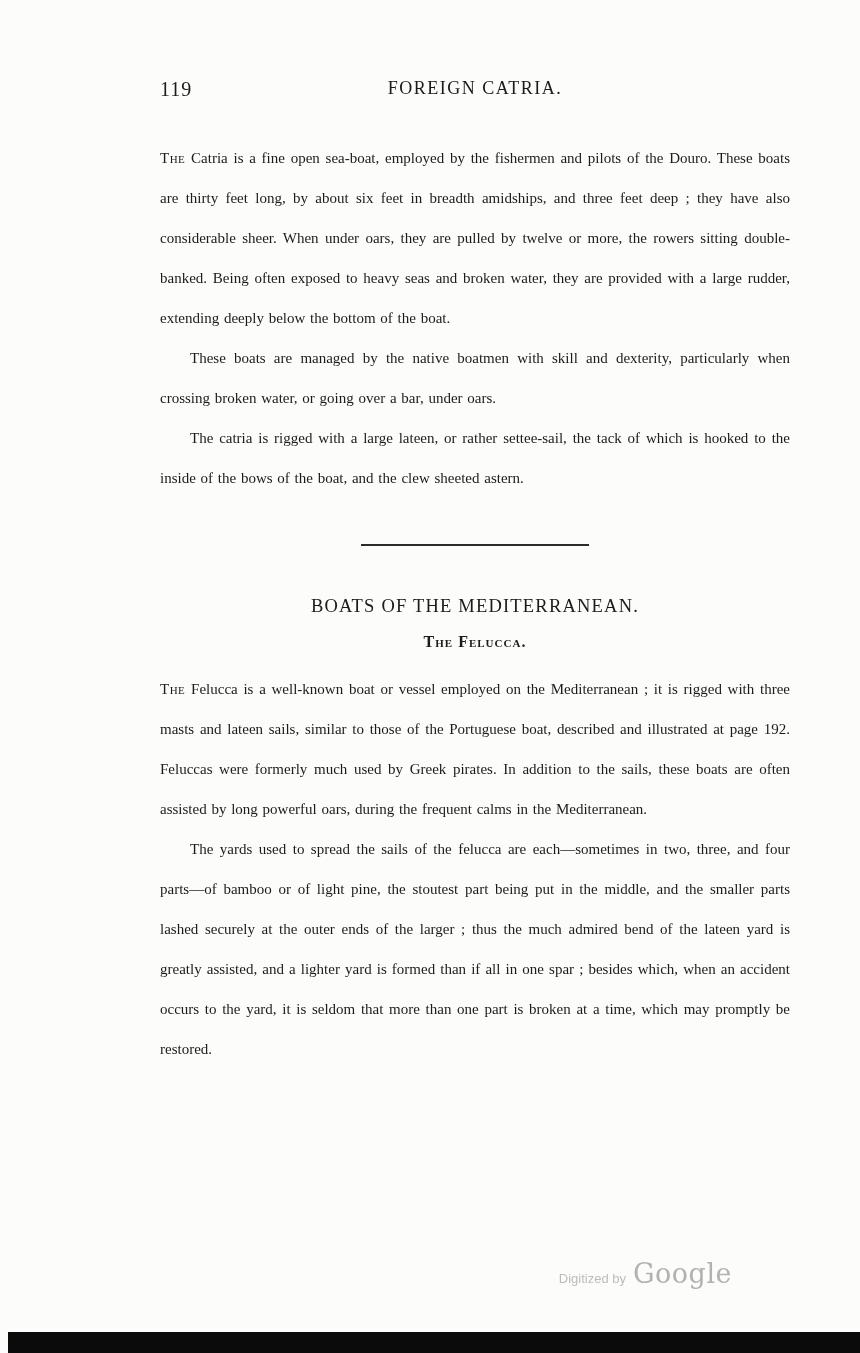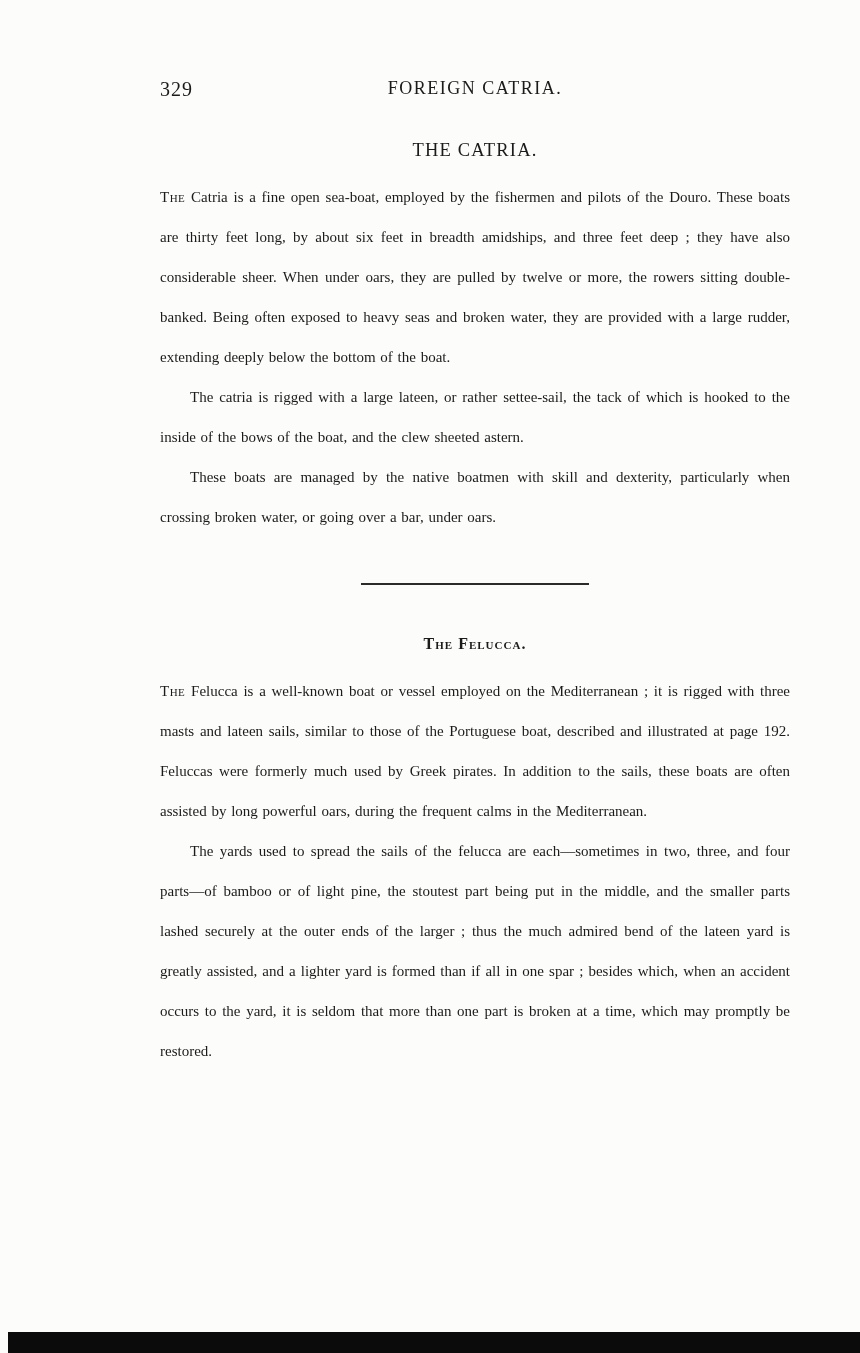"329" span.page-number { text: 329 -> 119 }
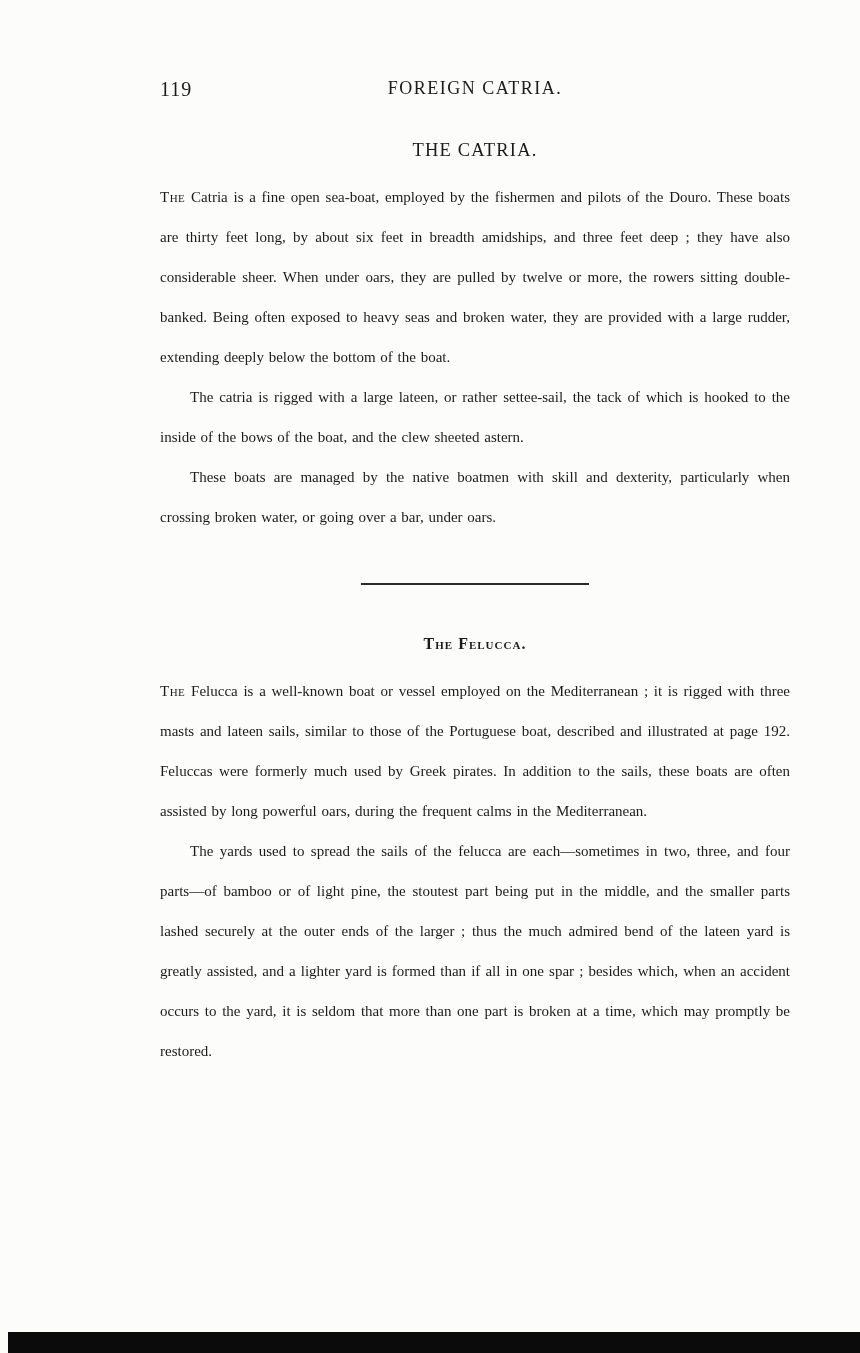"THE CATRIA." h2.section-heading { html: <h2>THE CATRIA.</h2> -> none }
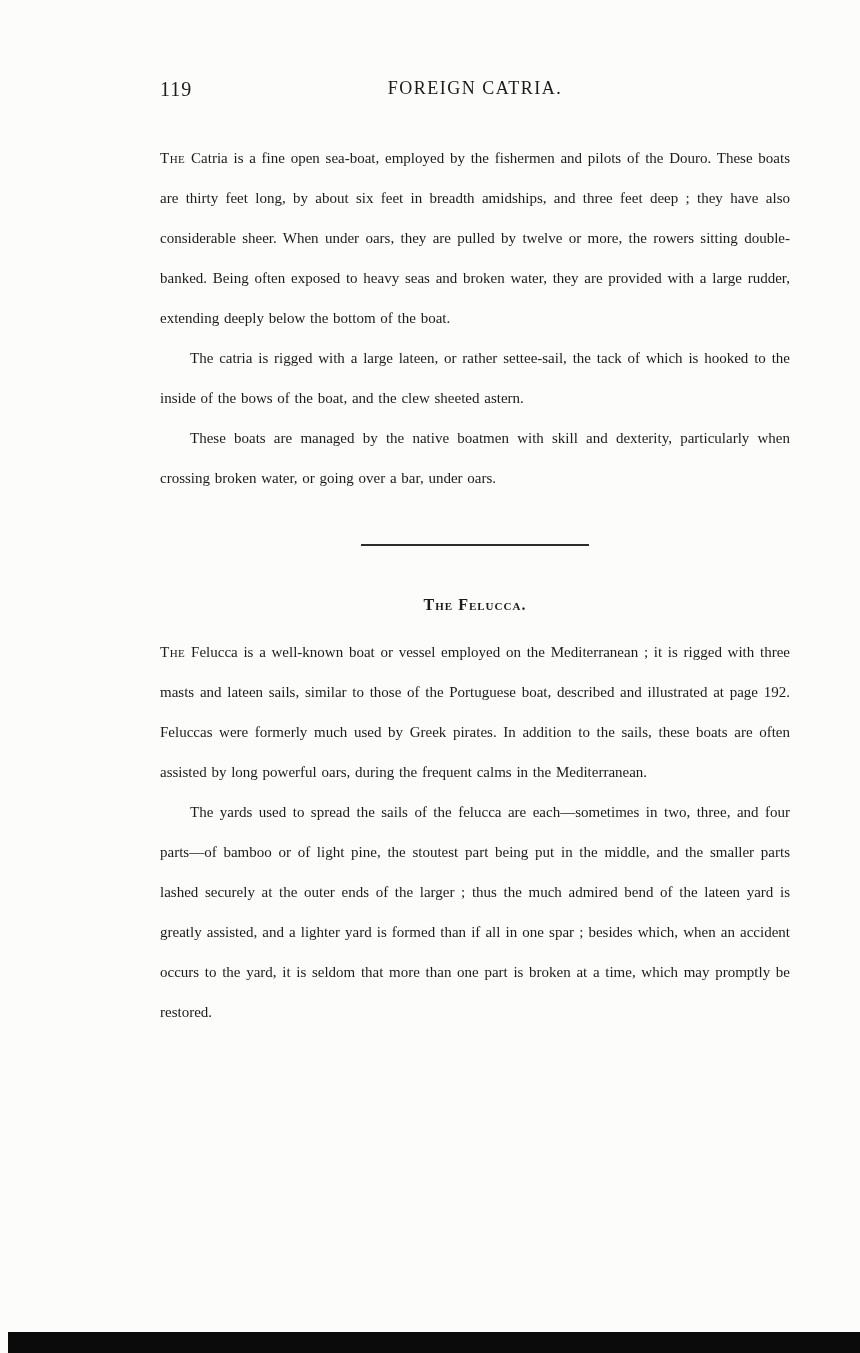"The catria is rigged with" p.body { order: before "These boats are managed by" -> after "These boats are managed by" }
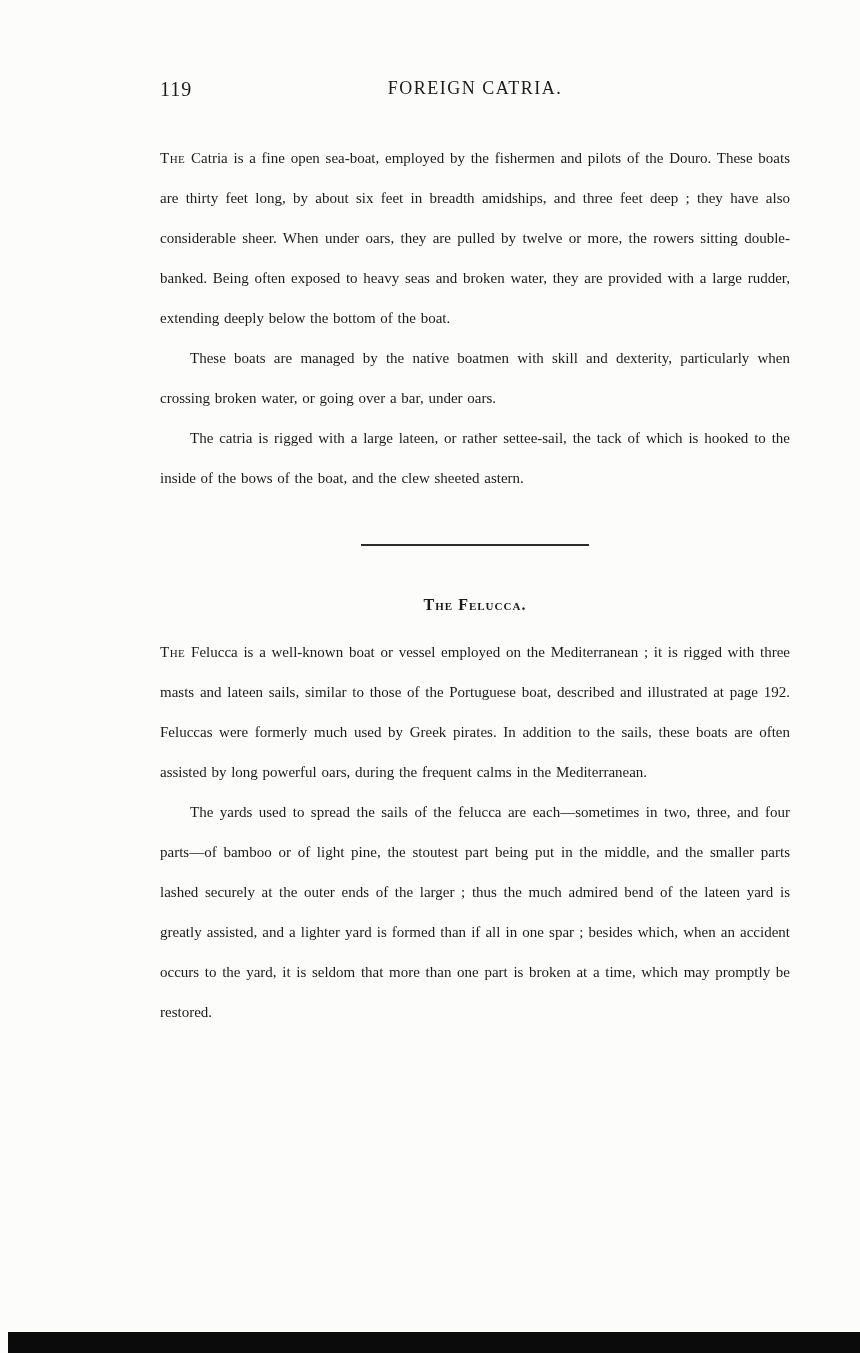"BOATS OF THE MEDITERRANEAN." h2.section-heading { html: none -> <h2>BOATS OF THE MEDITERRANEAN.</h2> }
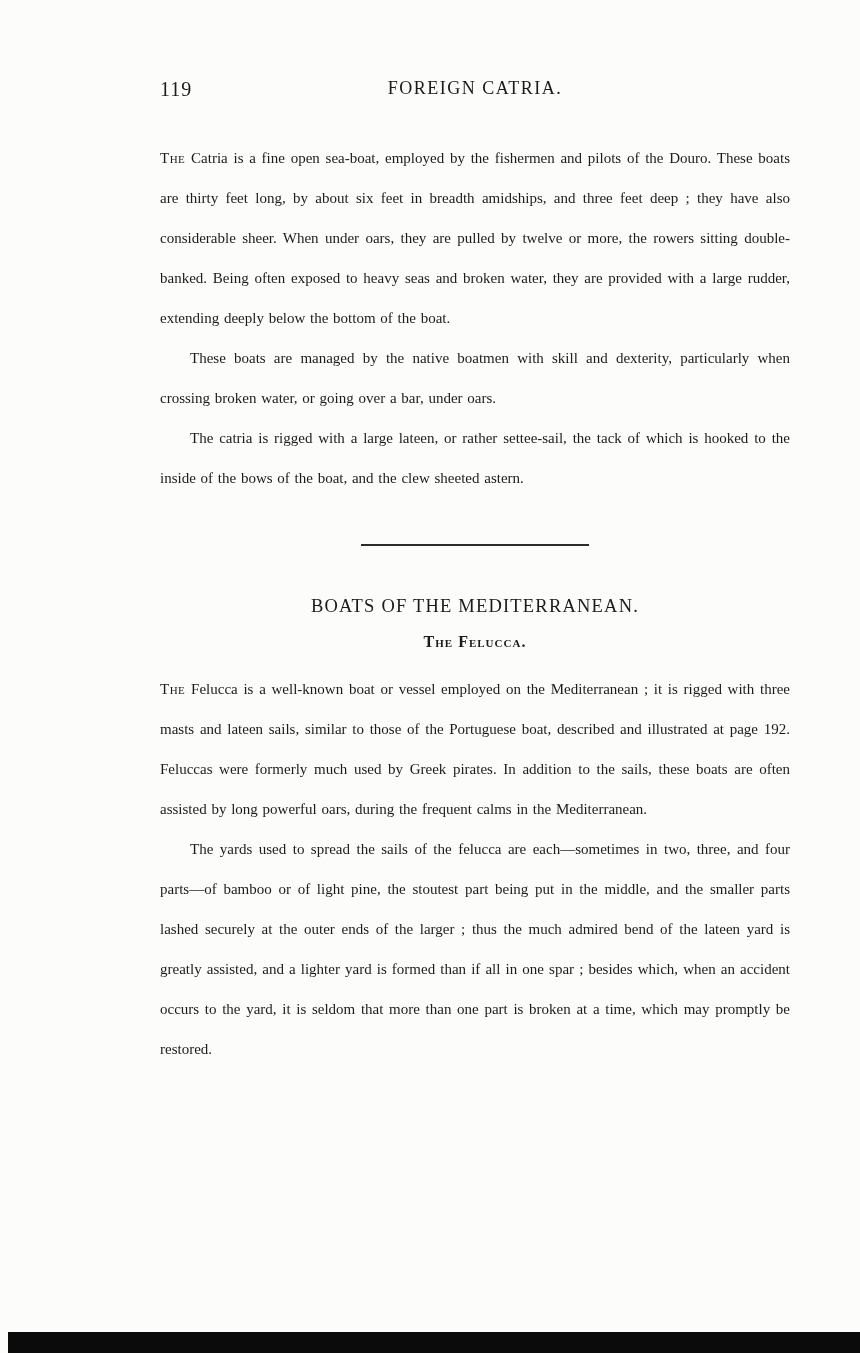"Digitized by Google" div.watermark { html: none -> <div> <span>Digitized by</span><span>Google</span> </div> }
